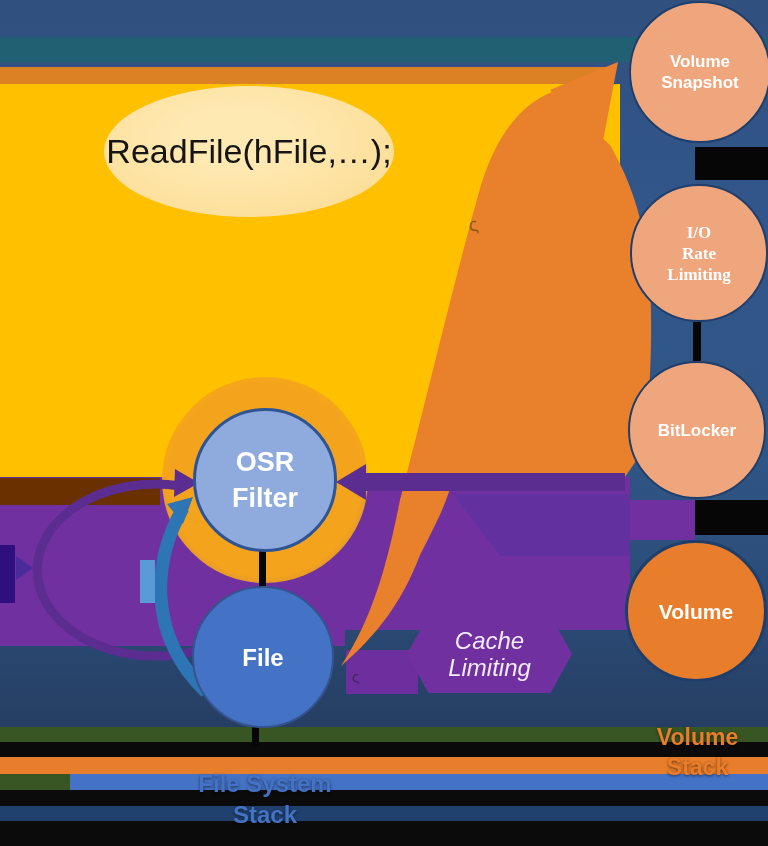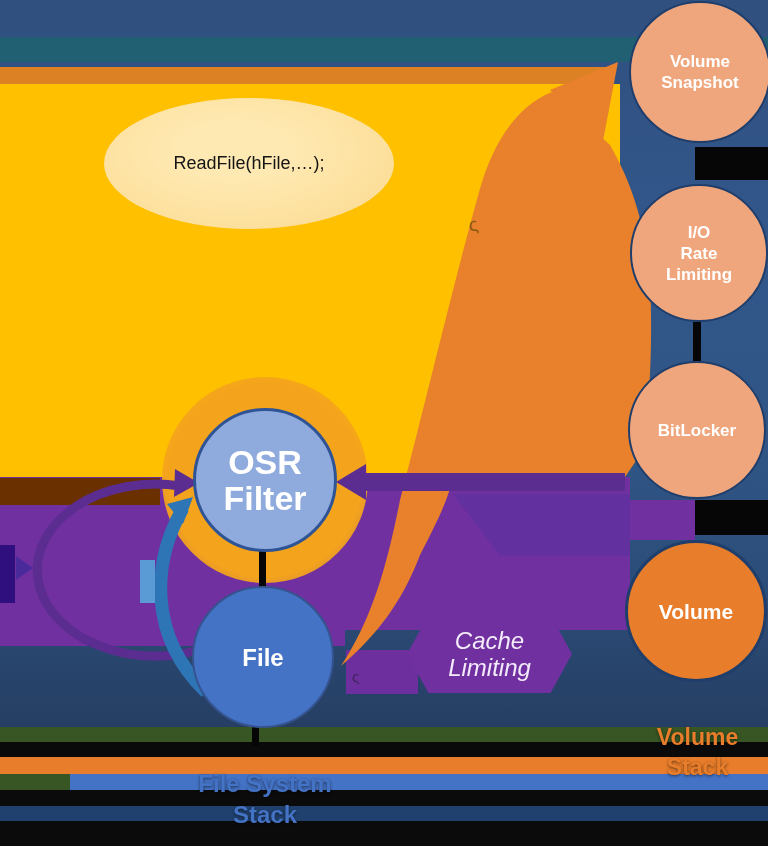"ReadFile(hFile,…);" .callout { font-size: 18px -> 34px; top: 98px -> 86px }
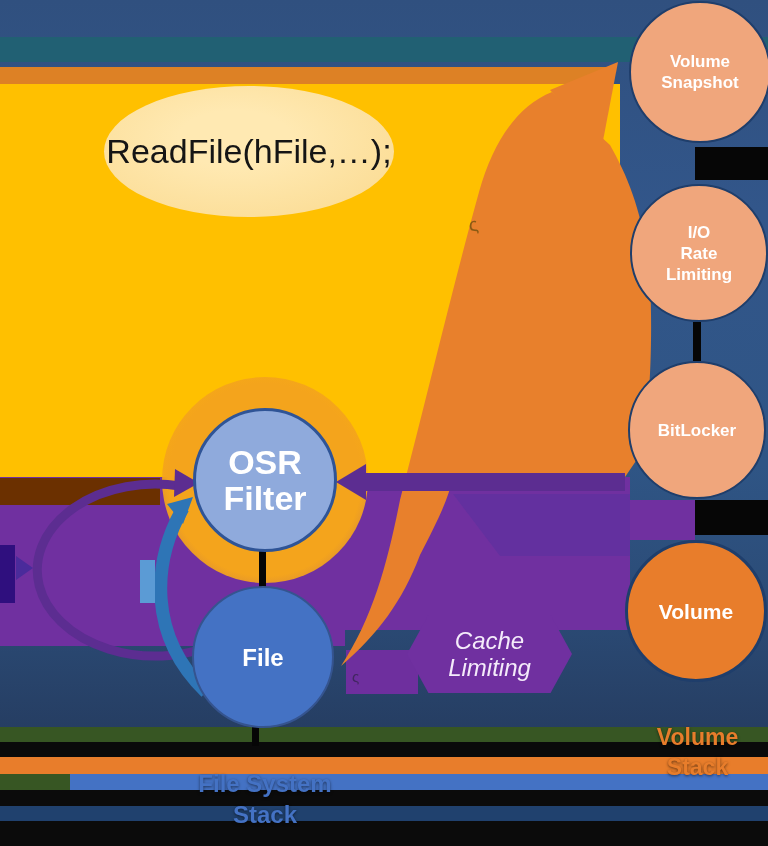"I/O" .rc-io { font-family: none -> Liberation Serif, serif }
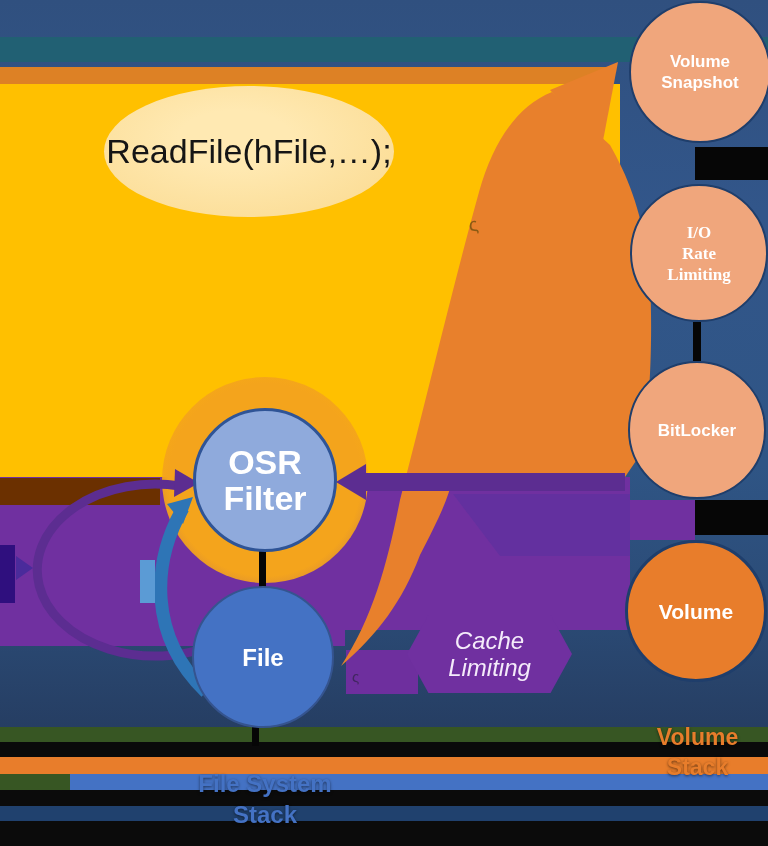"OSR" .osr { font-size: 34px -> 27px }
